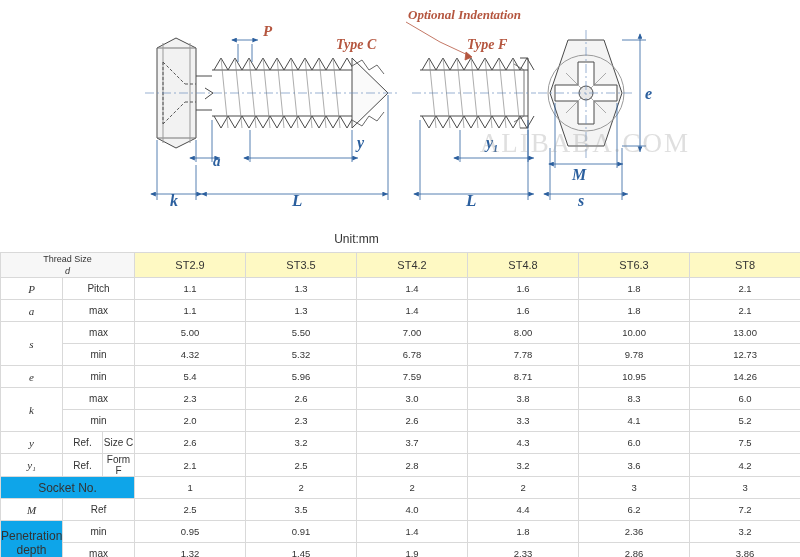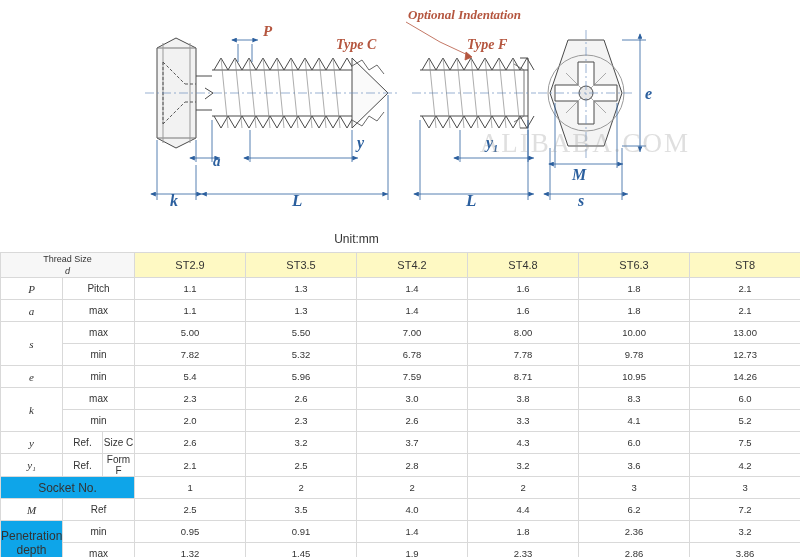"7.82" td.val { text: 7.82 -> 4.32 }
